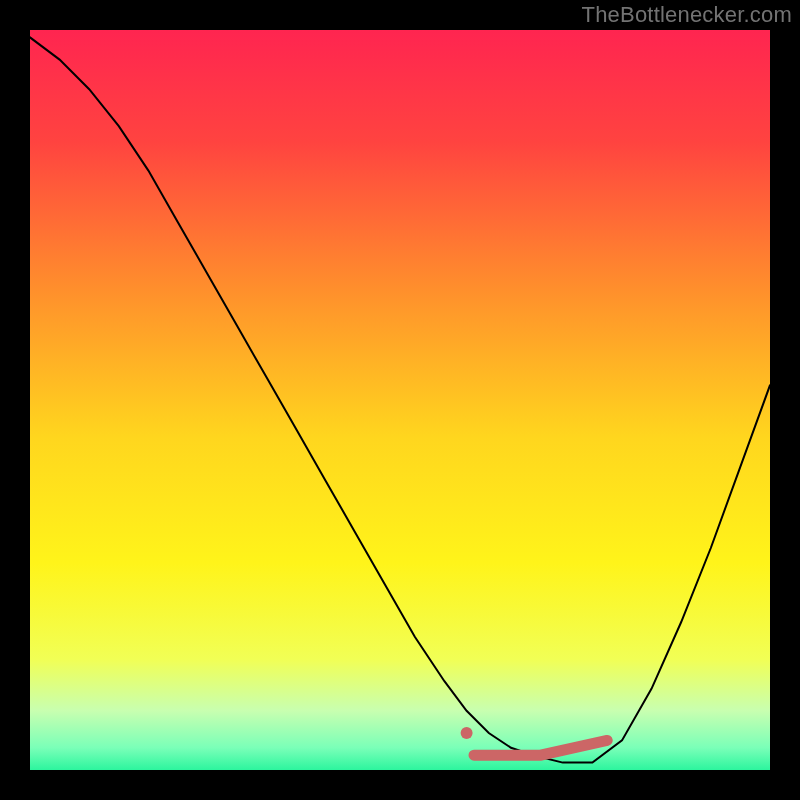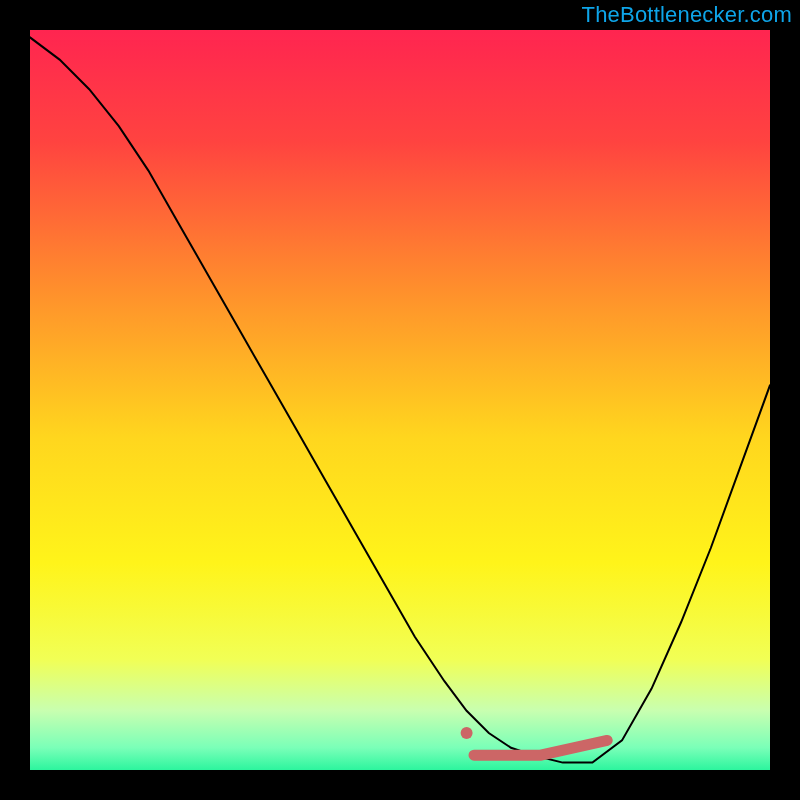"TheBottlenecker.com" .watermark { color: #0ea5e9 -> #737373 }
